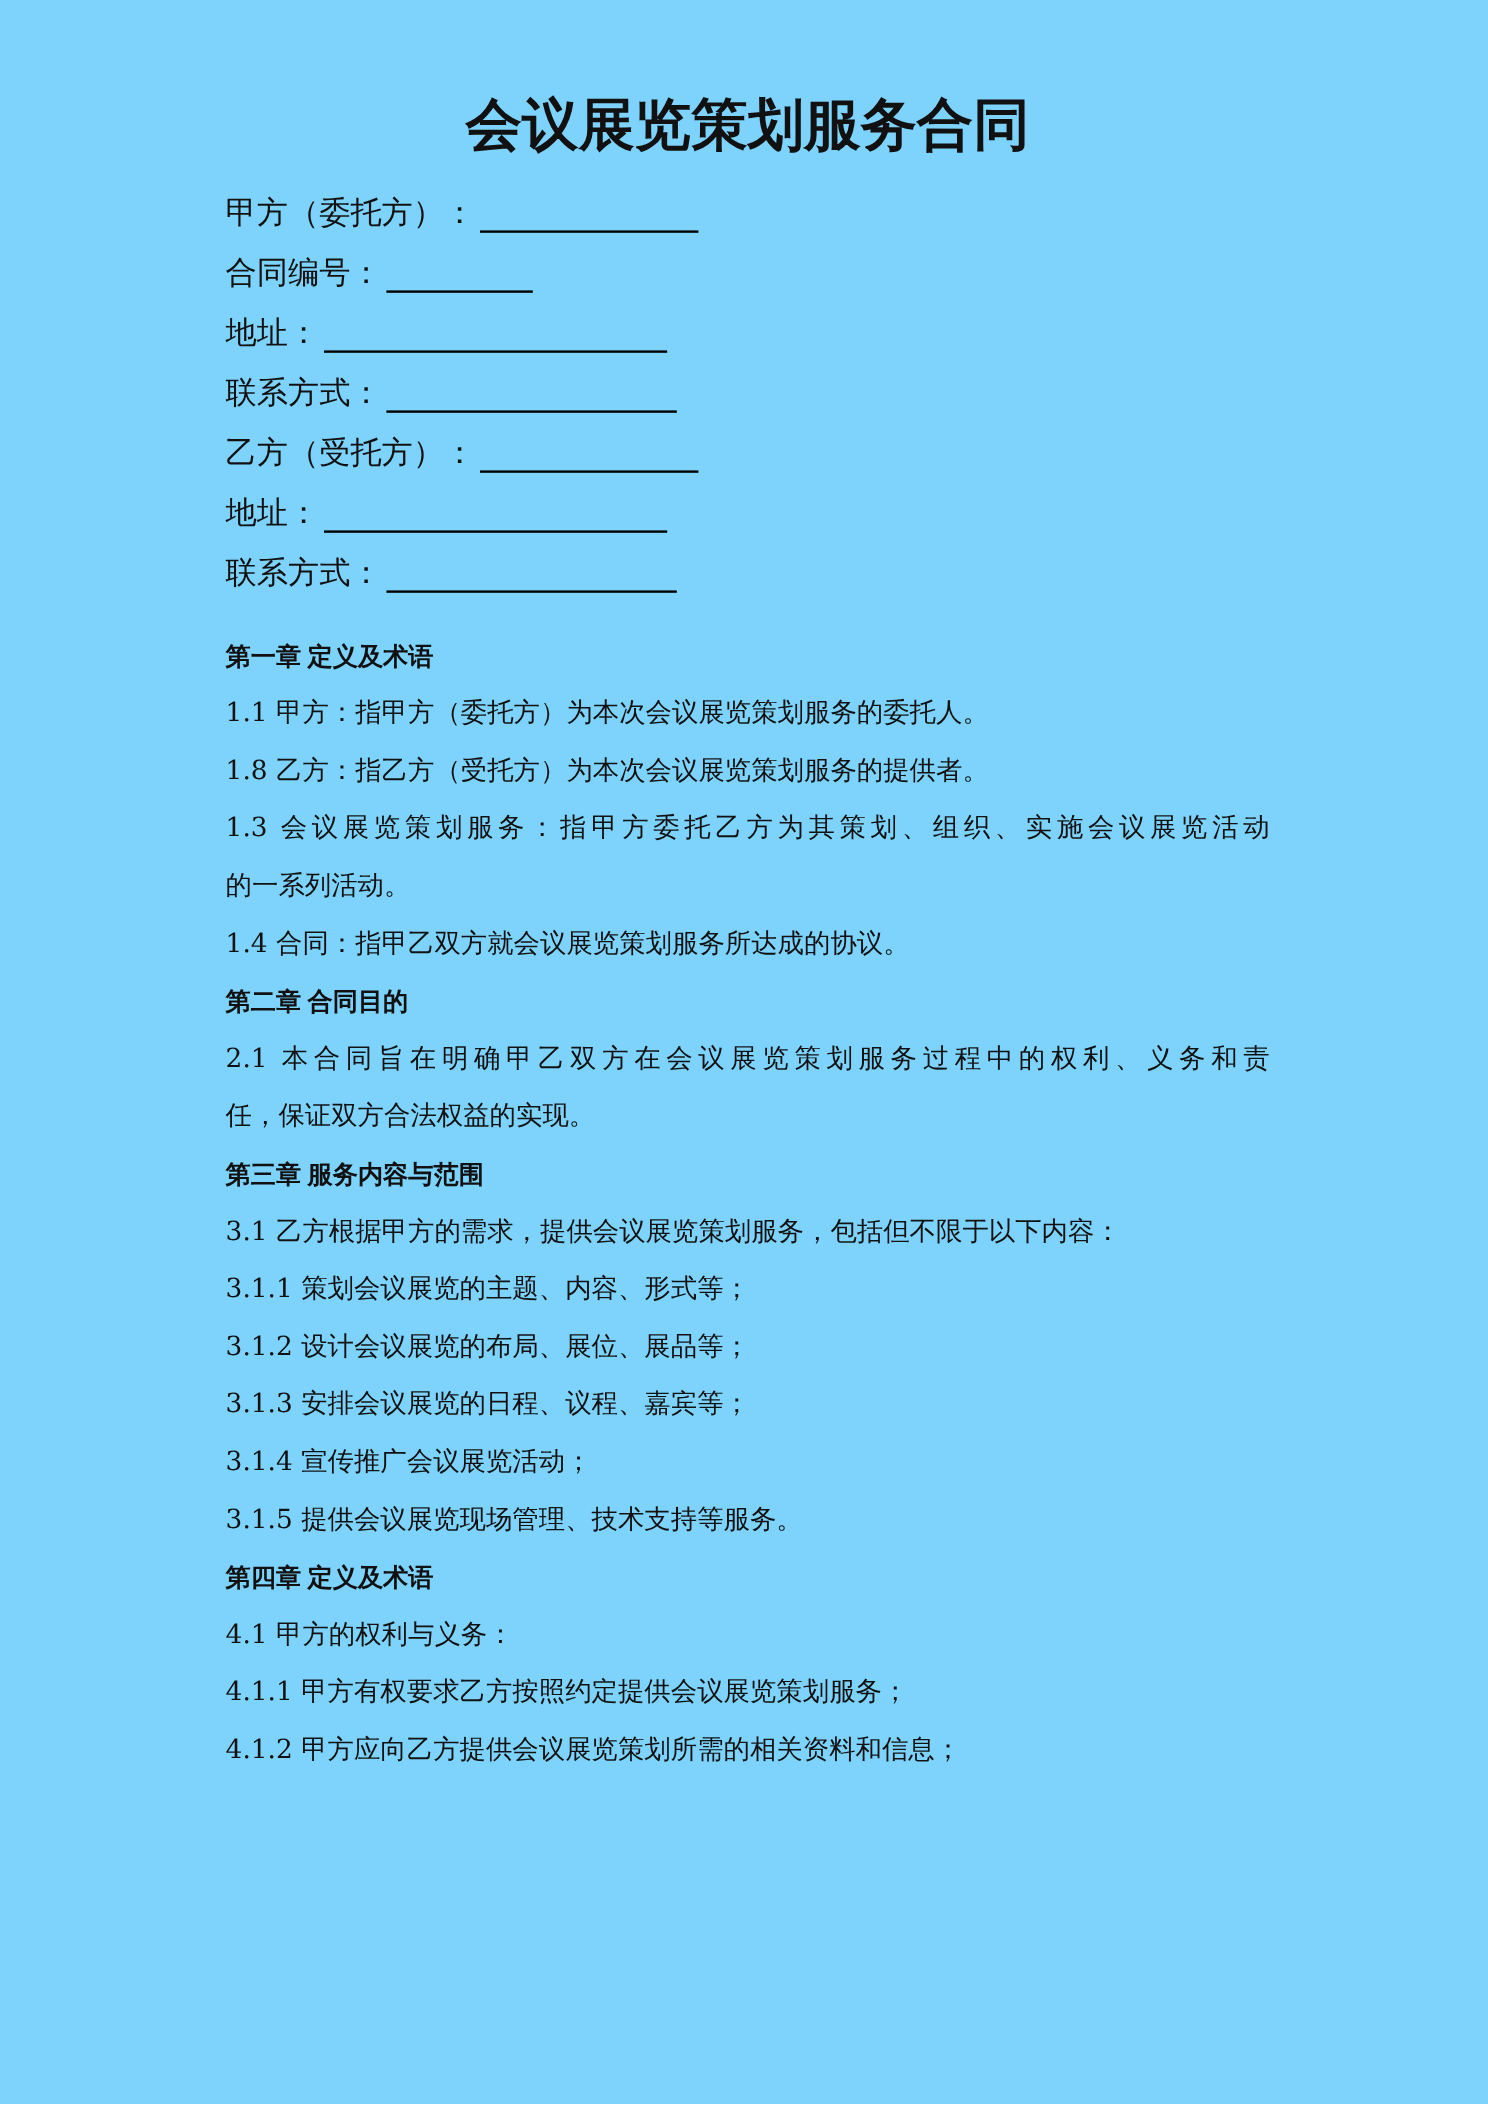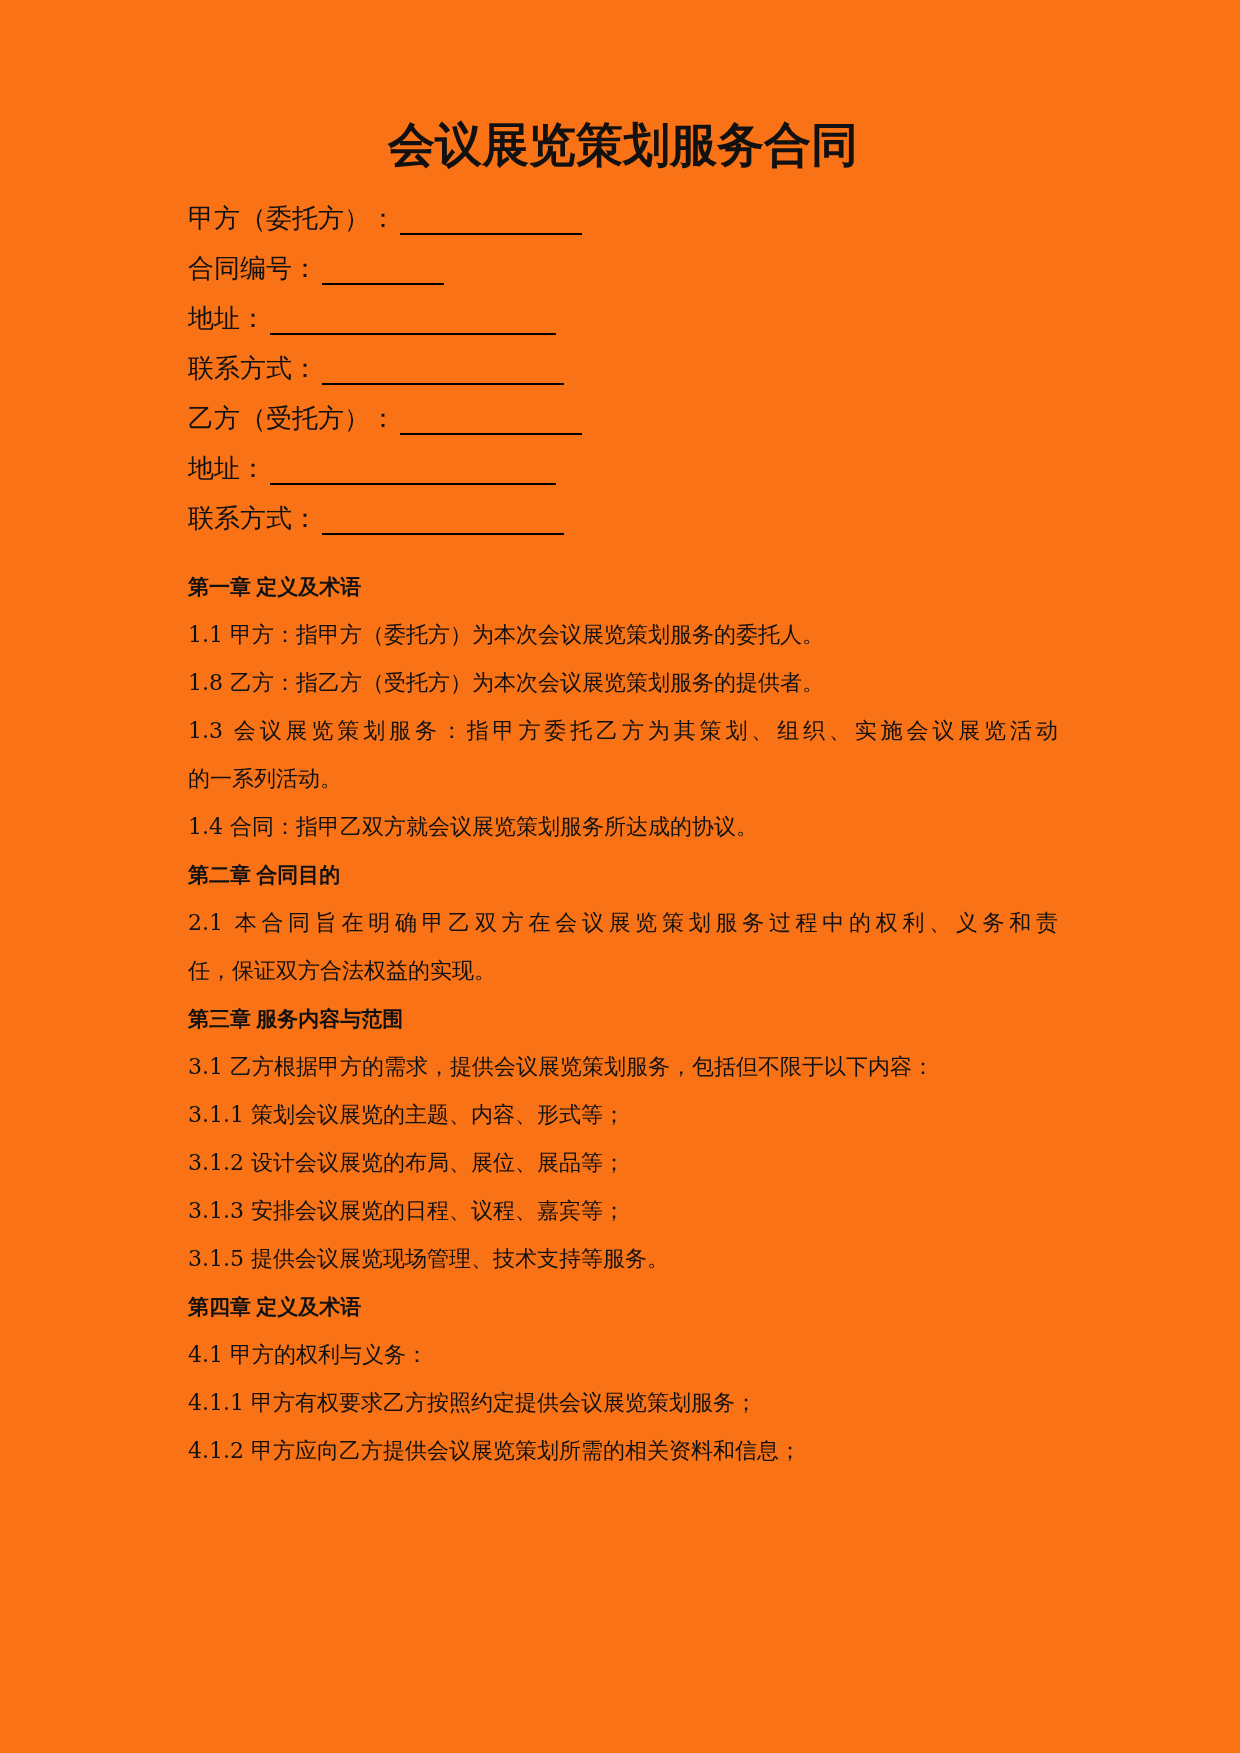"会议展览策划服务合同" .page { background: #f97316 -> #7dd3fc; padding: 116px 182px 0 188px -> 76px 182px 0 188px }
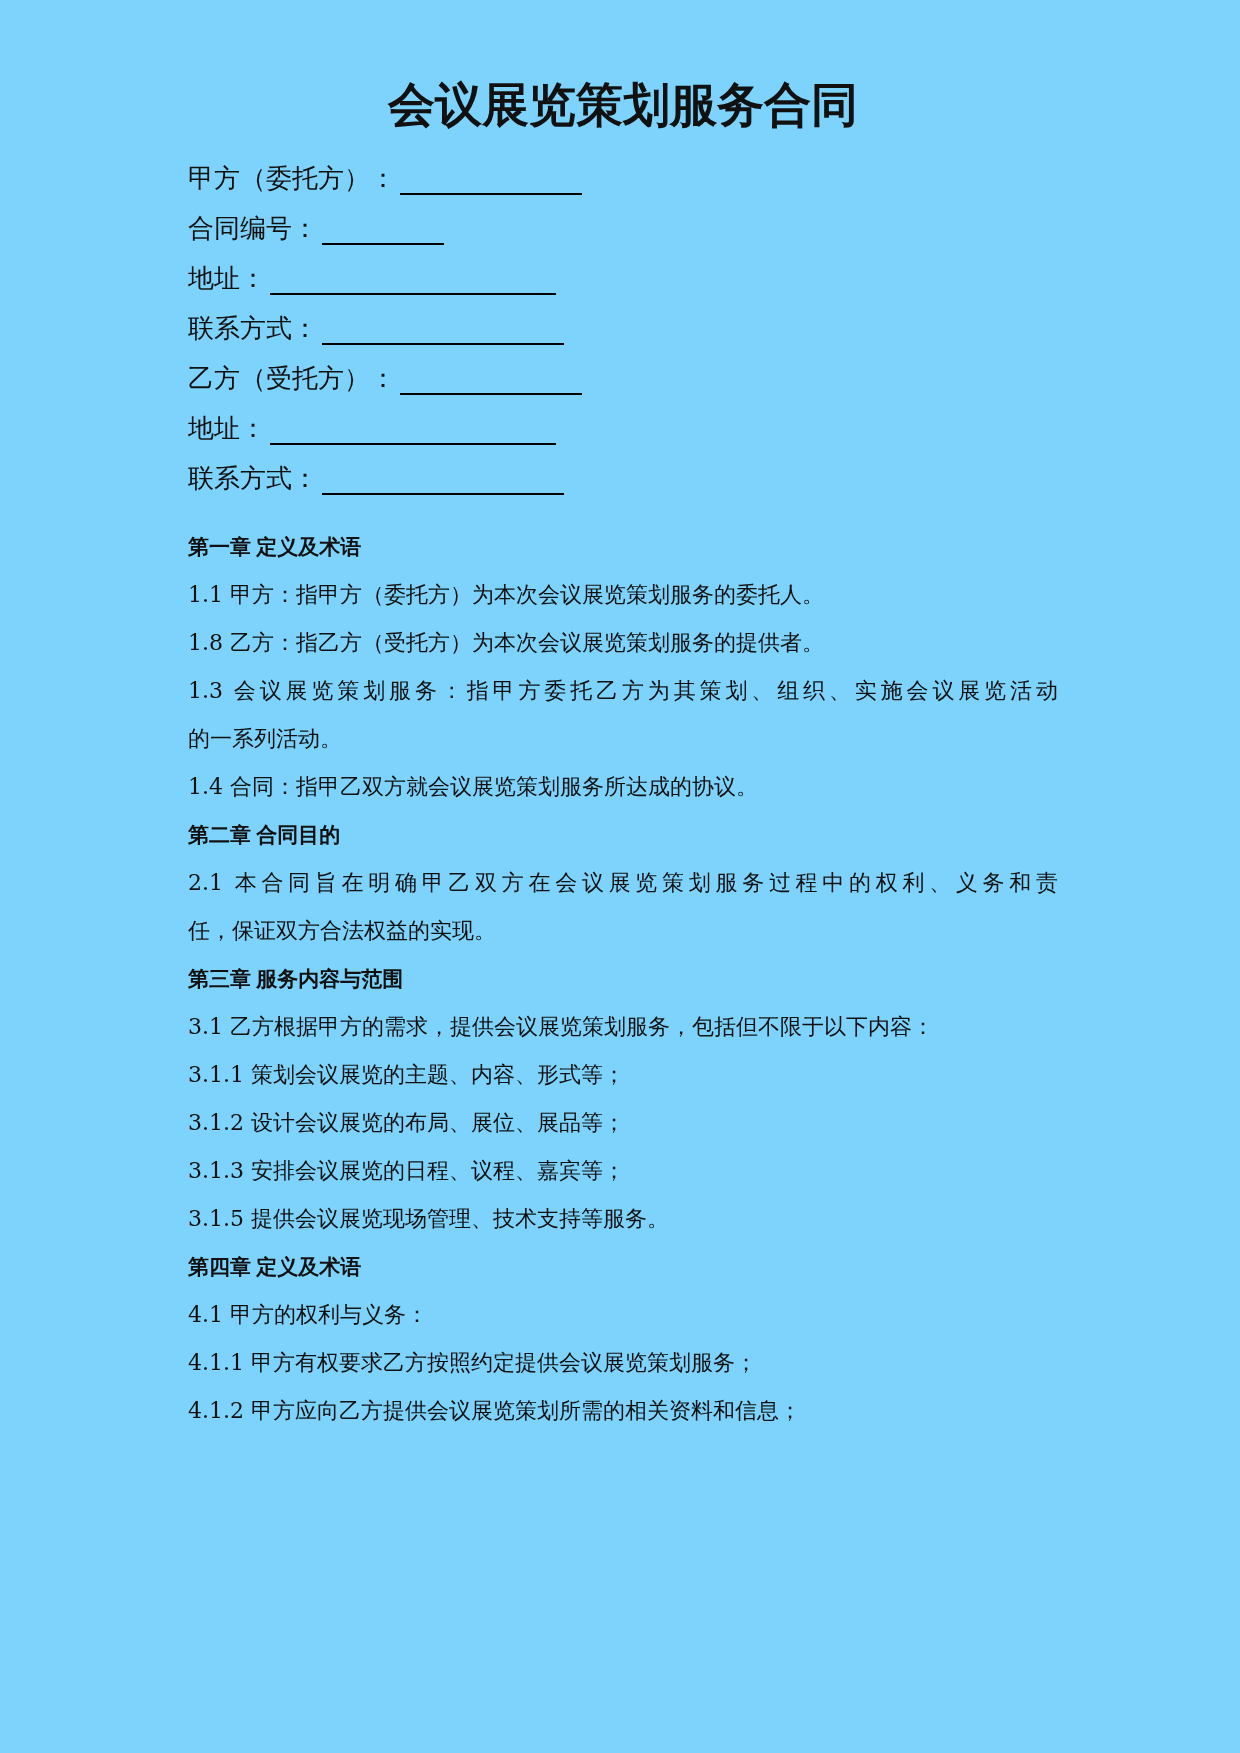"3.1.4 宣传推广会议展览活动；" div.clause-line { html: none -> <div>3.1.4 宣传推广会议展览活动；</div> }
